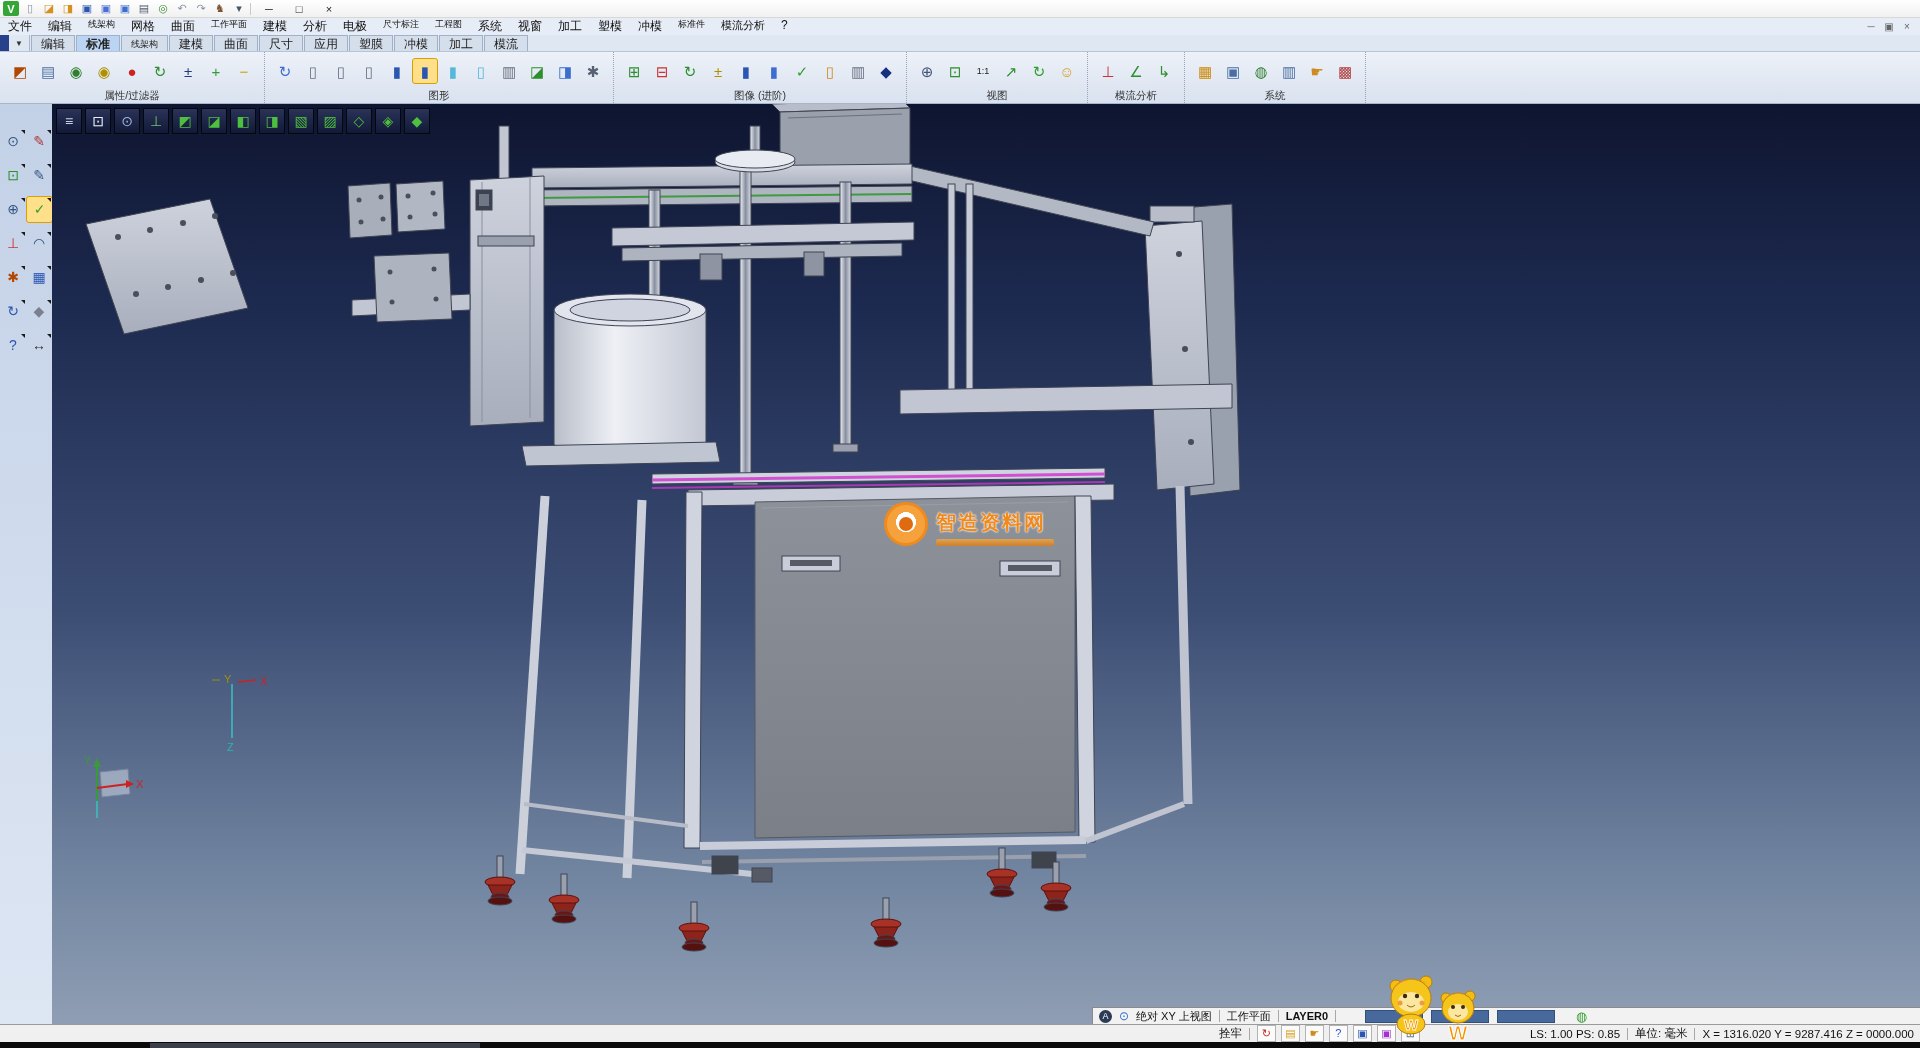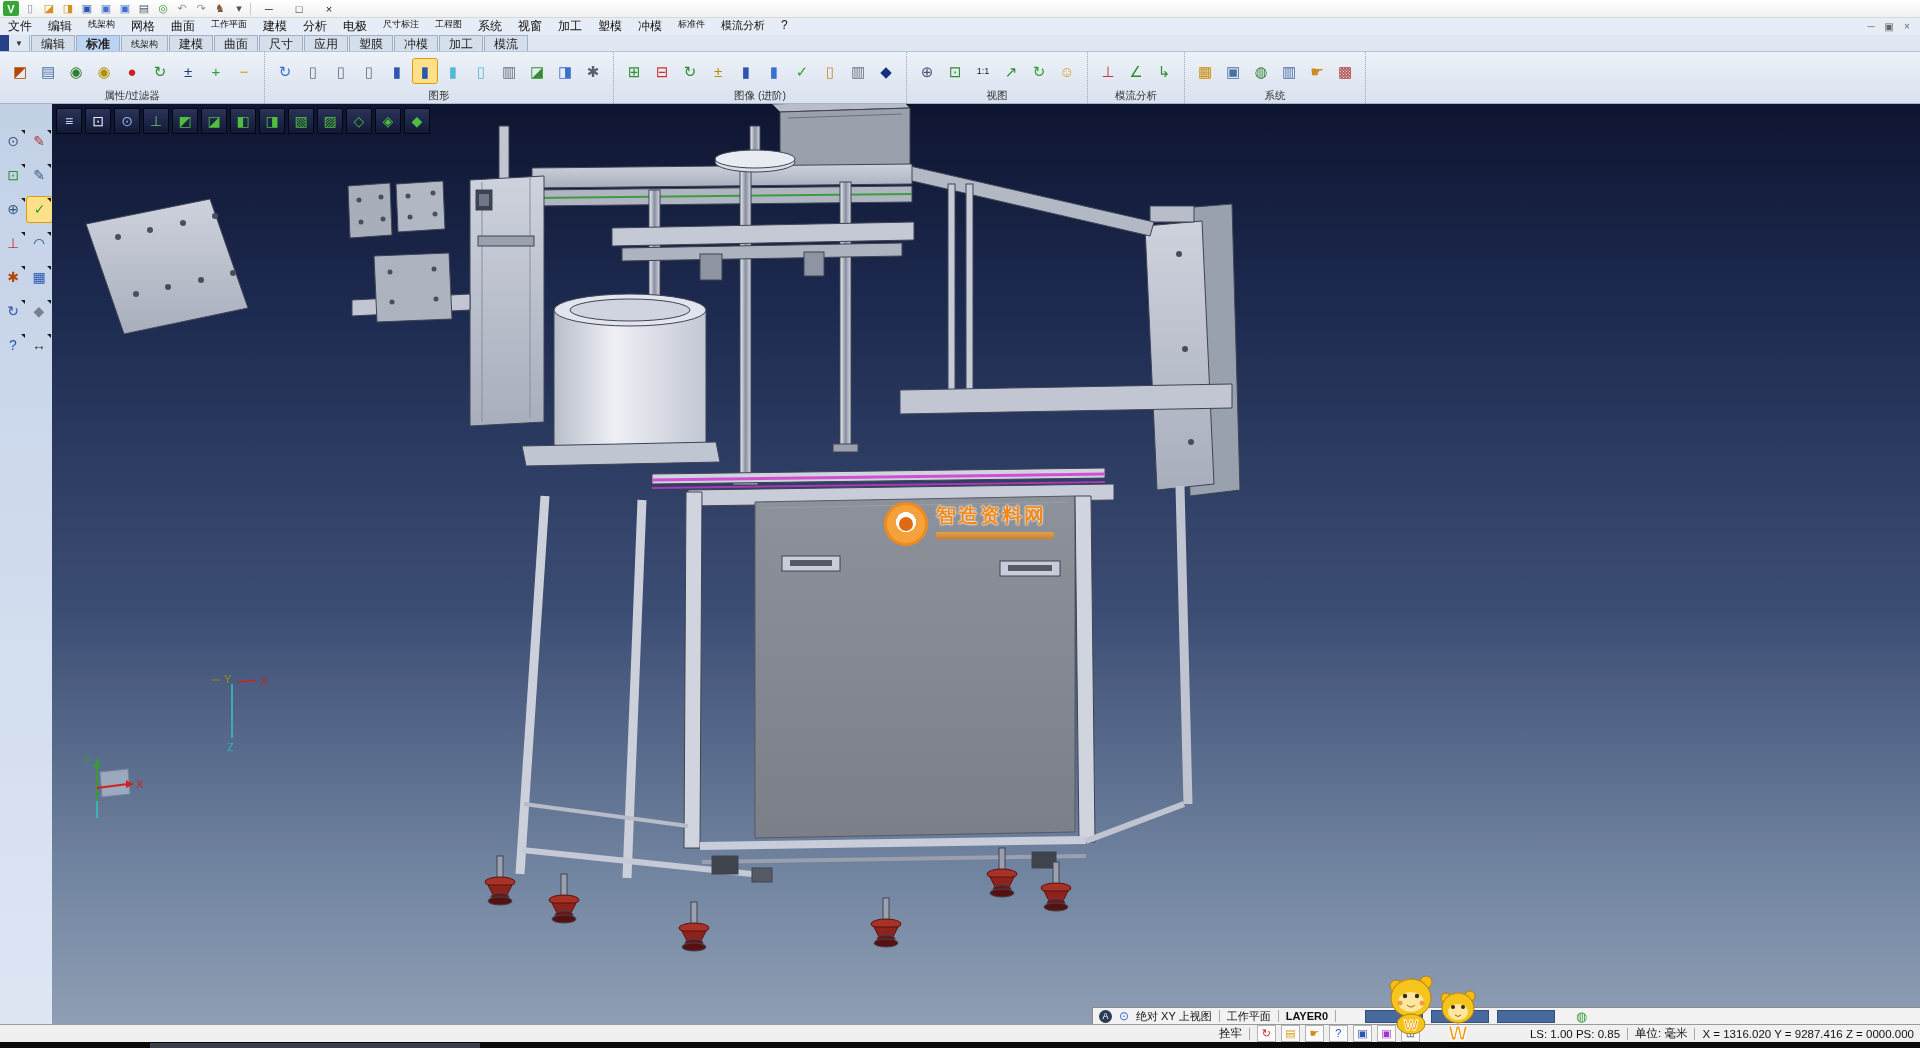"智造资料网" .watermark { align-items: flex-start -> flex-end }
